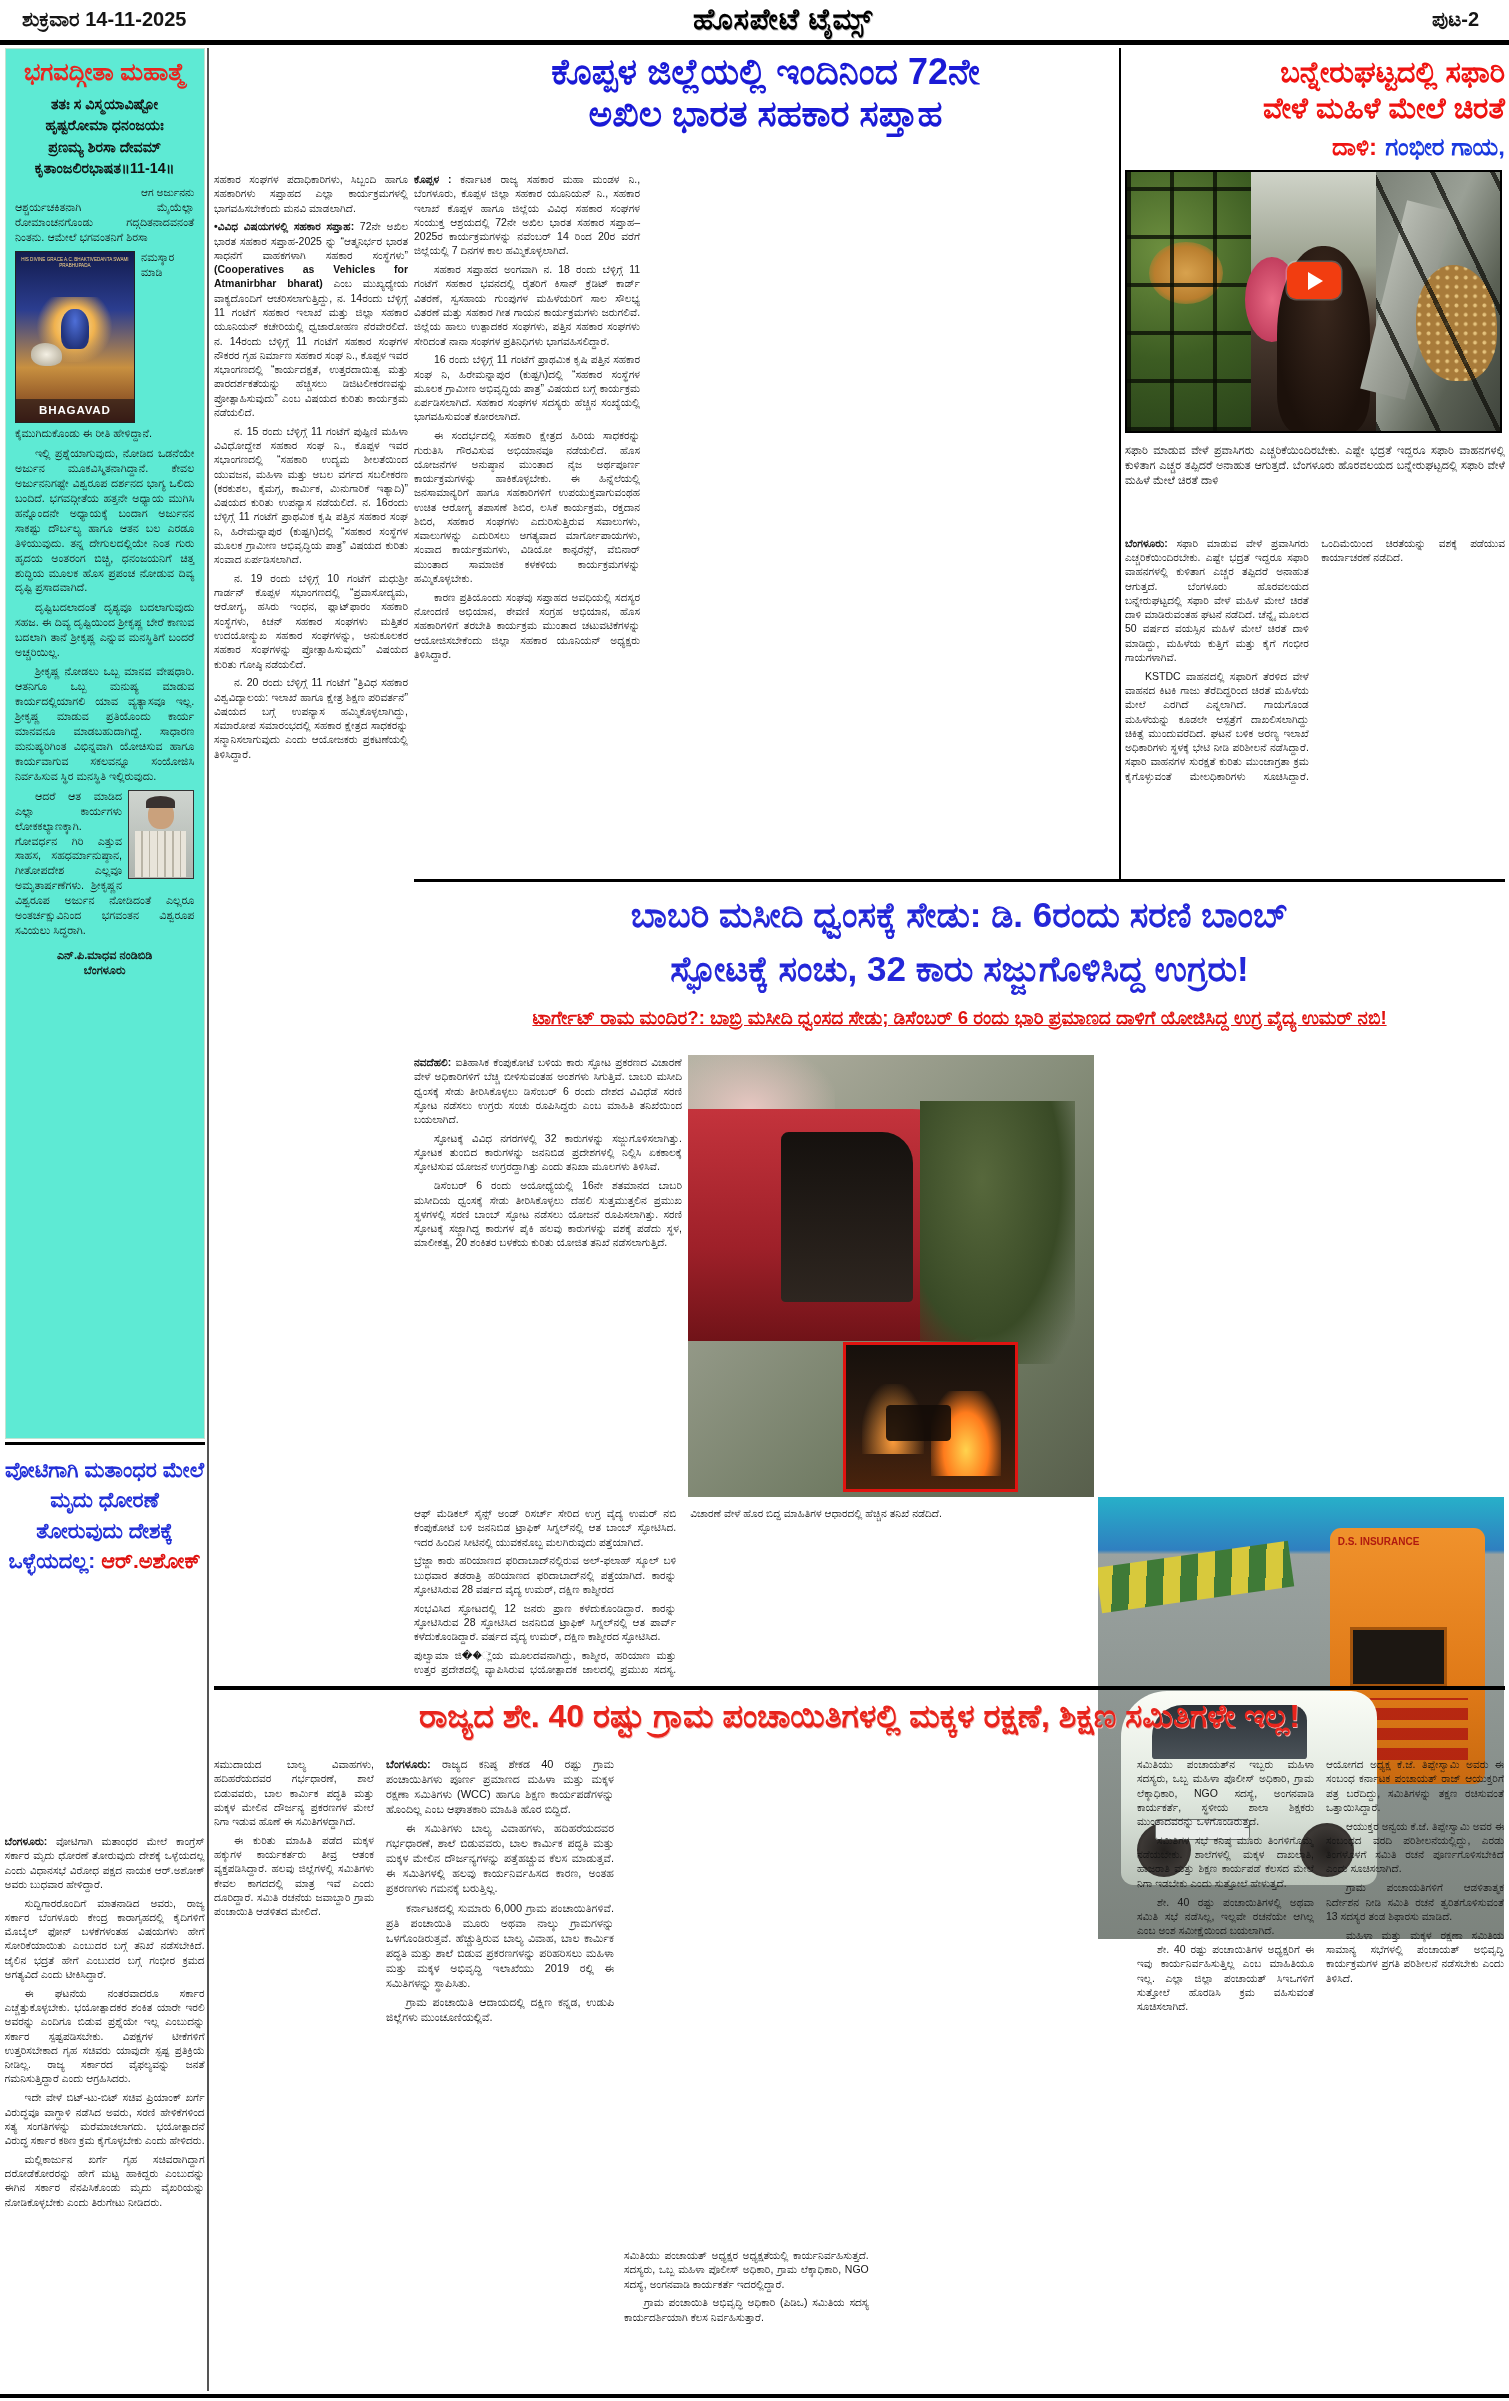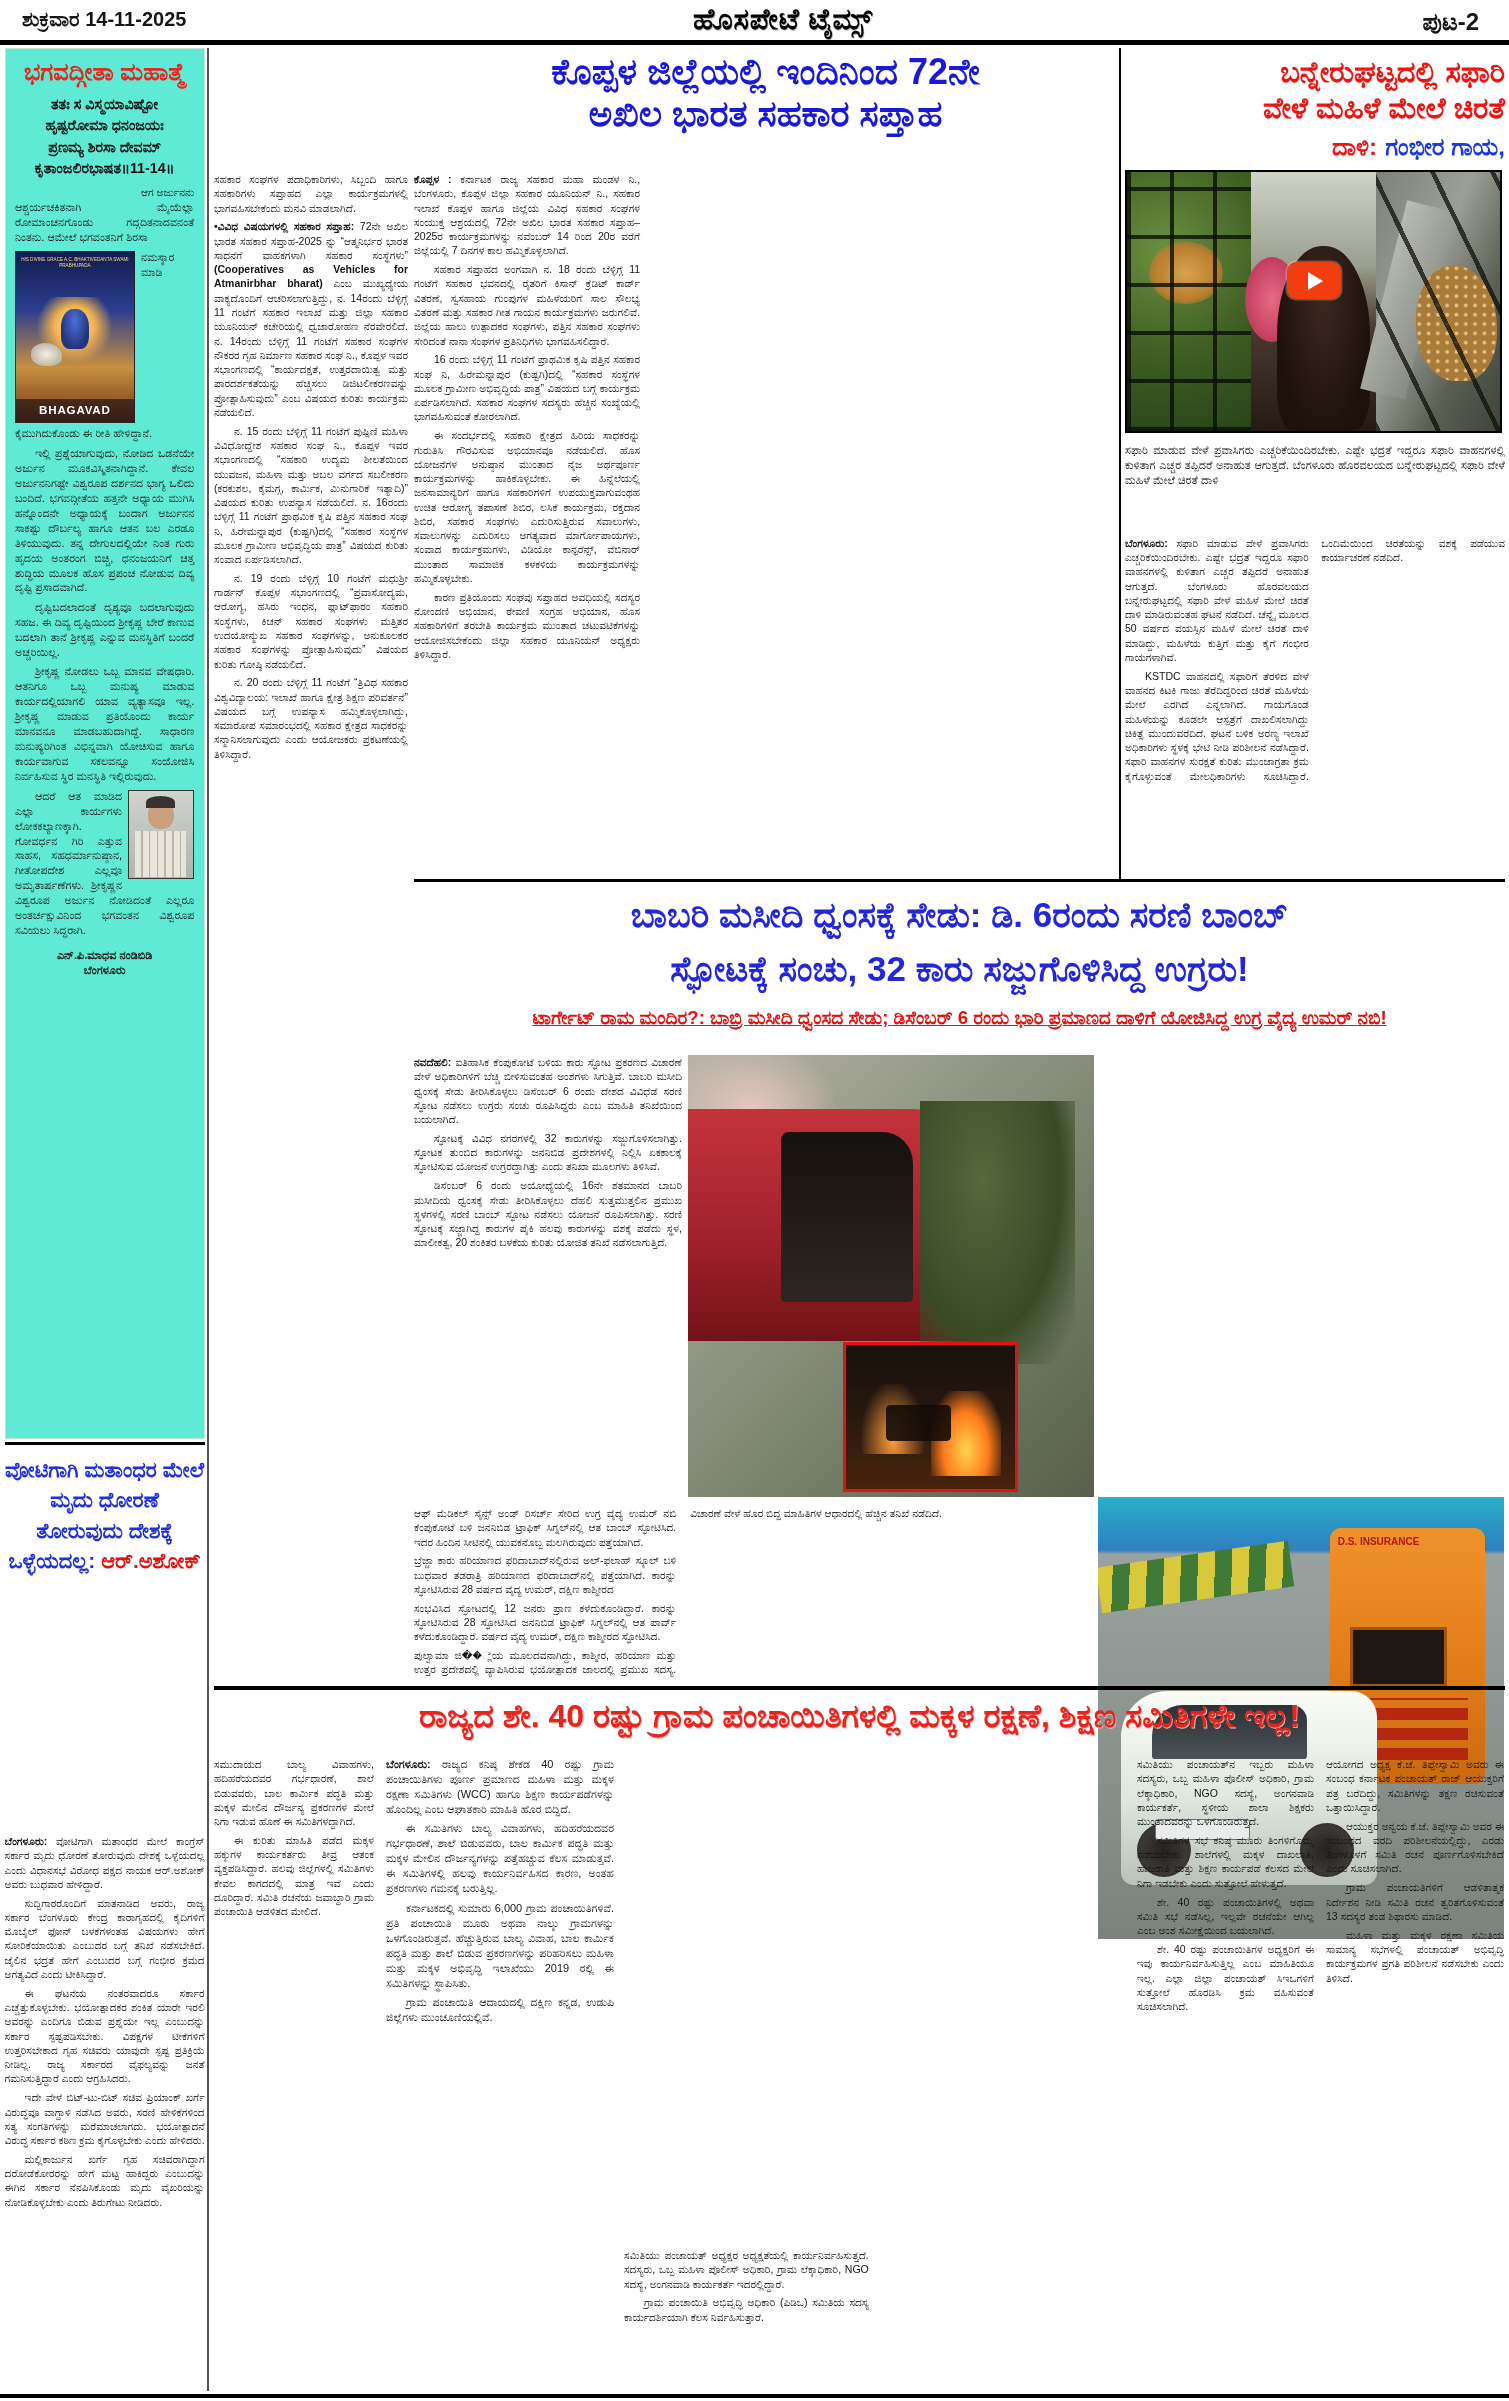"ಪುಟ-2" .hdr-page { font-size: 24px -> 20px }
